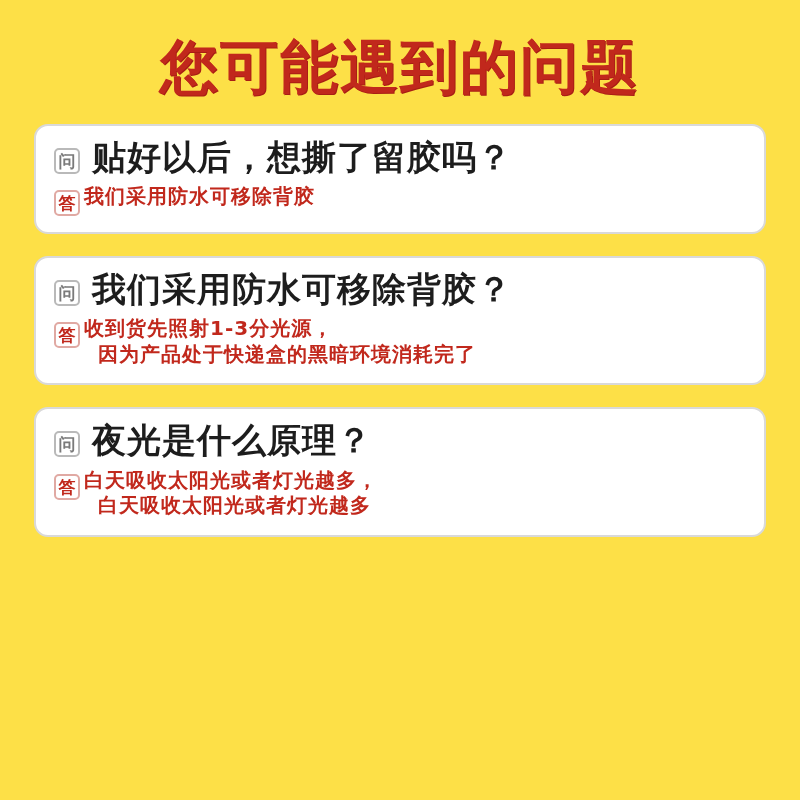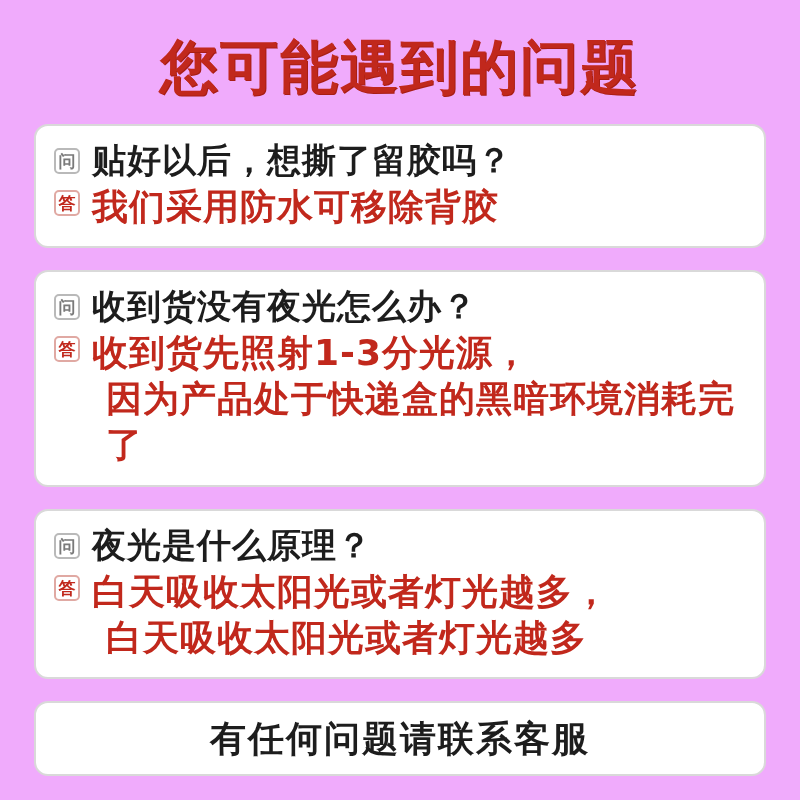"您可能遇到的问题" .page { background: #f0abfc -> #fde047 }
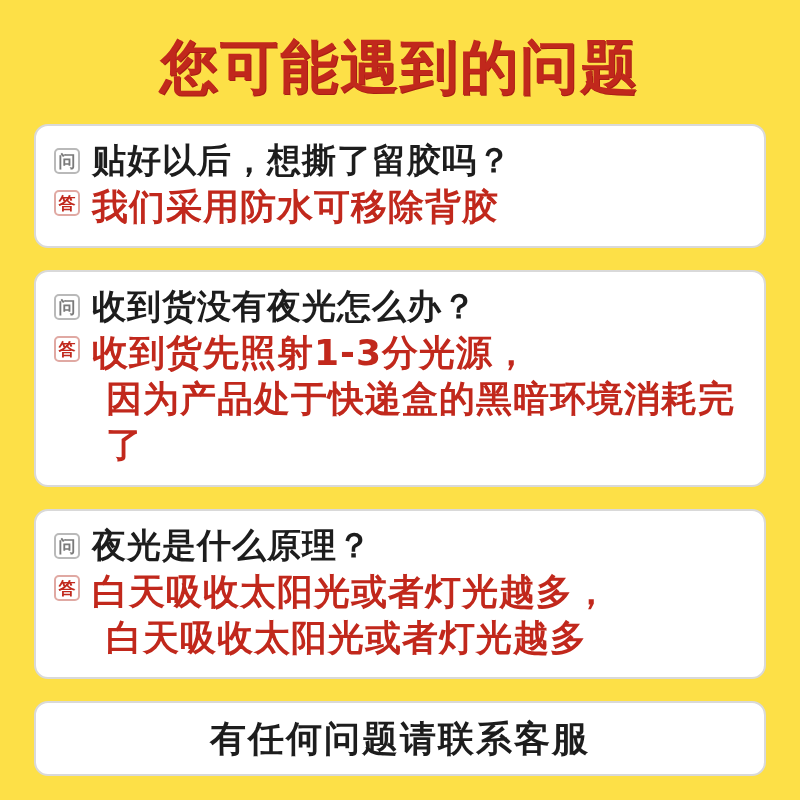"贴好以后，想撕了留胶吗？" .q-text { font-family: Liberation Sans, sans-serif -> Liberation Mono, monospace }
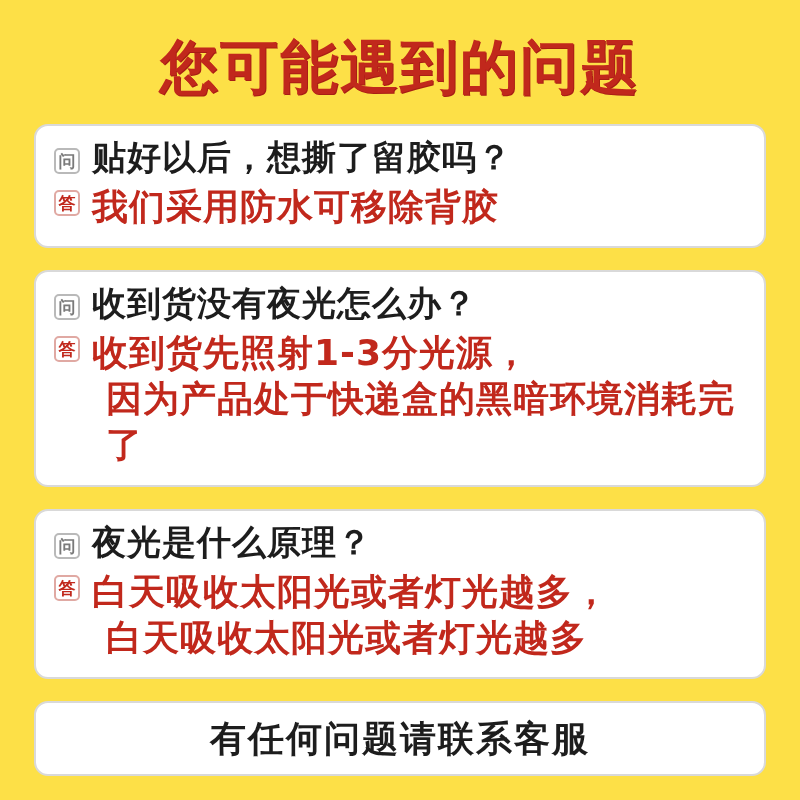"我们采用防水可移除背胶" .a-text { font-size: 36px -> 20px; margin-left: 12px -> 4px }
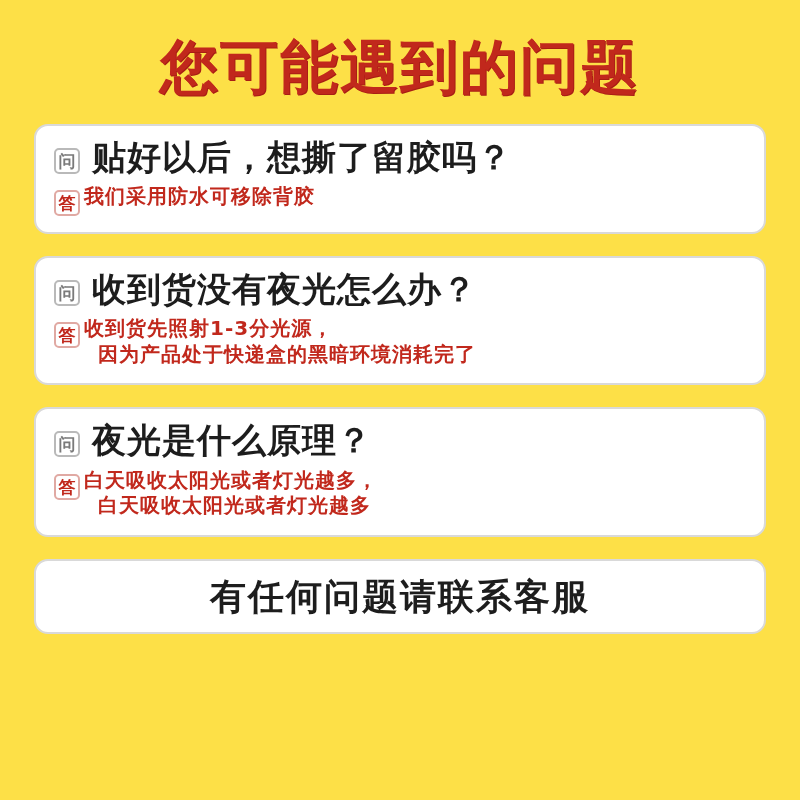"收到货没有夜光怎么办？" div.q-text { text: 收到货没有夜光怎么办 -> 我们采用防水可移除背胶 }
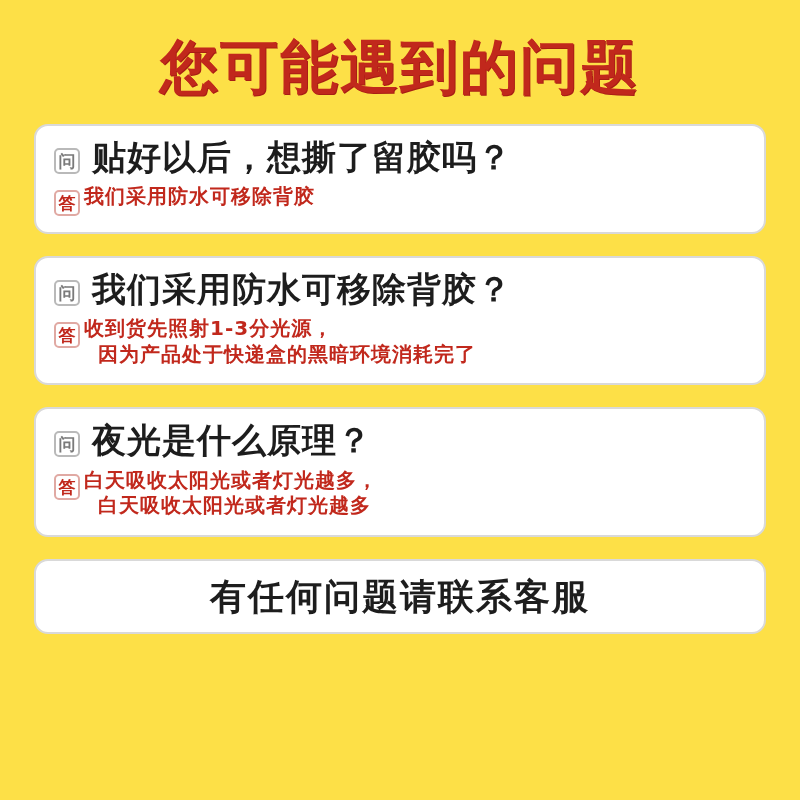"有任何问题请联系客服" div.footer-card { html: <div> <div>有任何问题请联系客服</div> </div> -> none }
